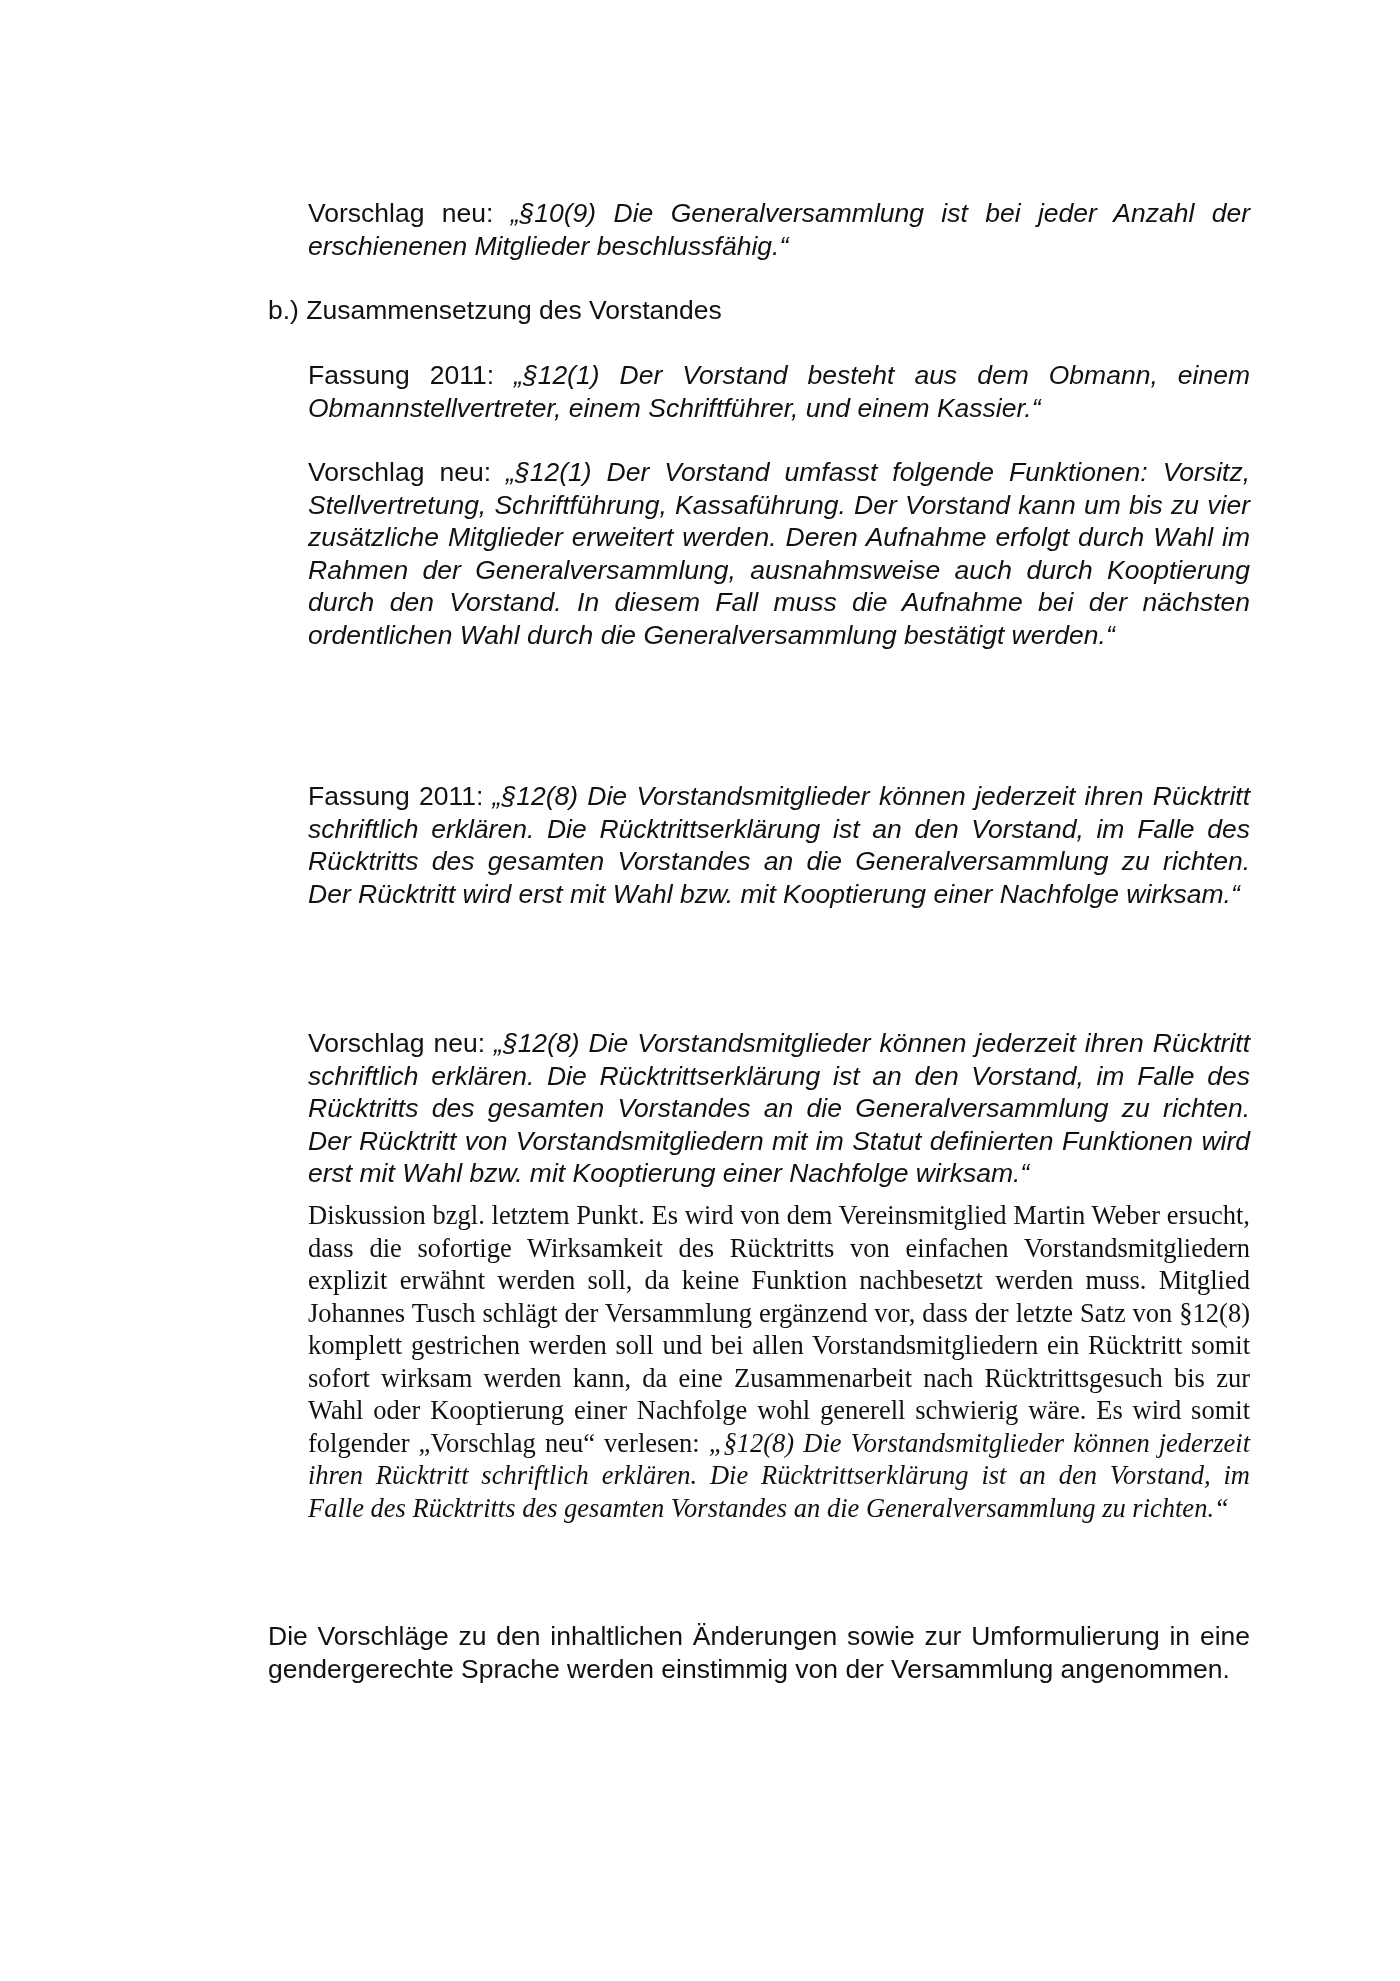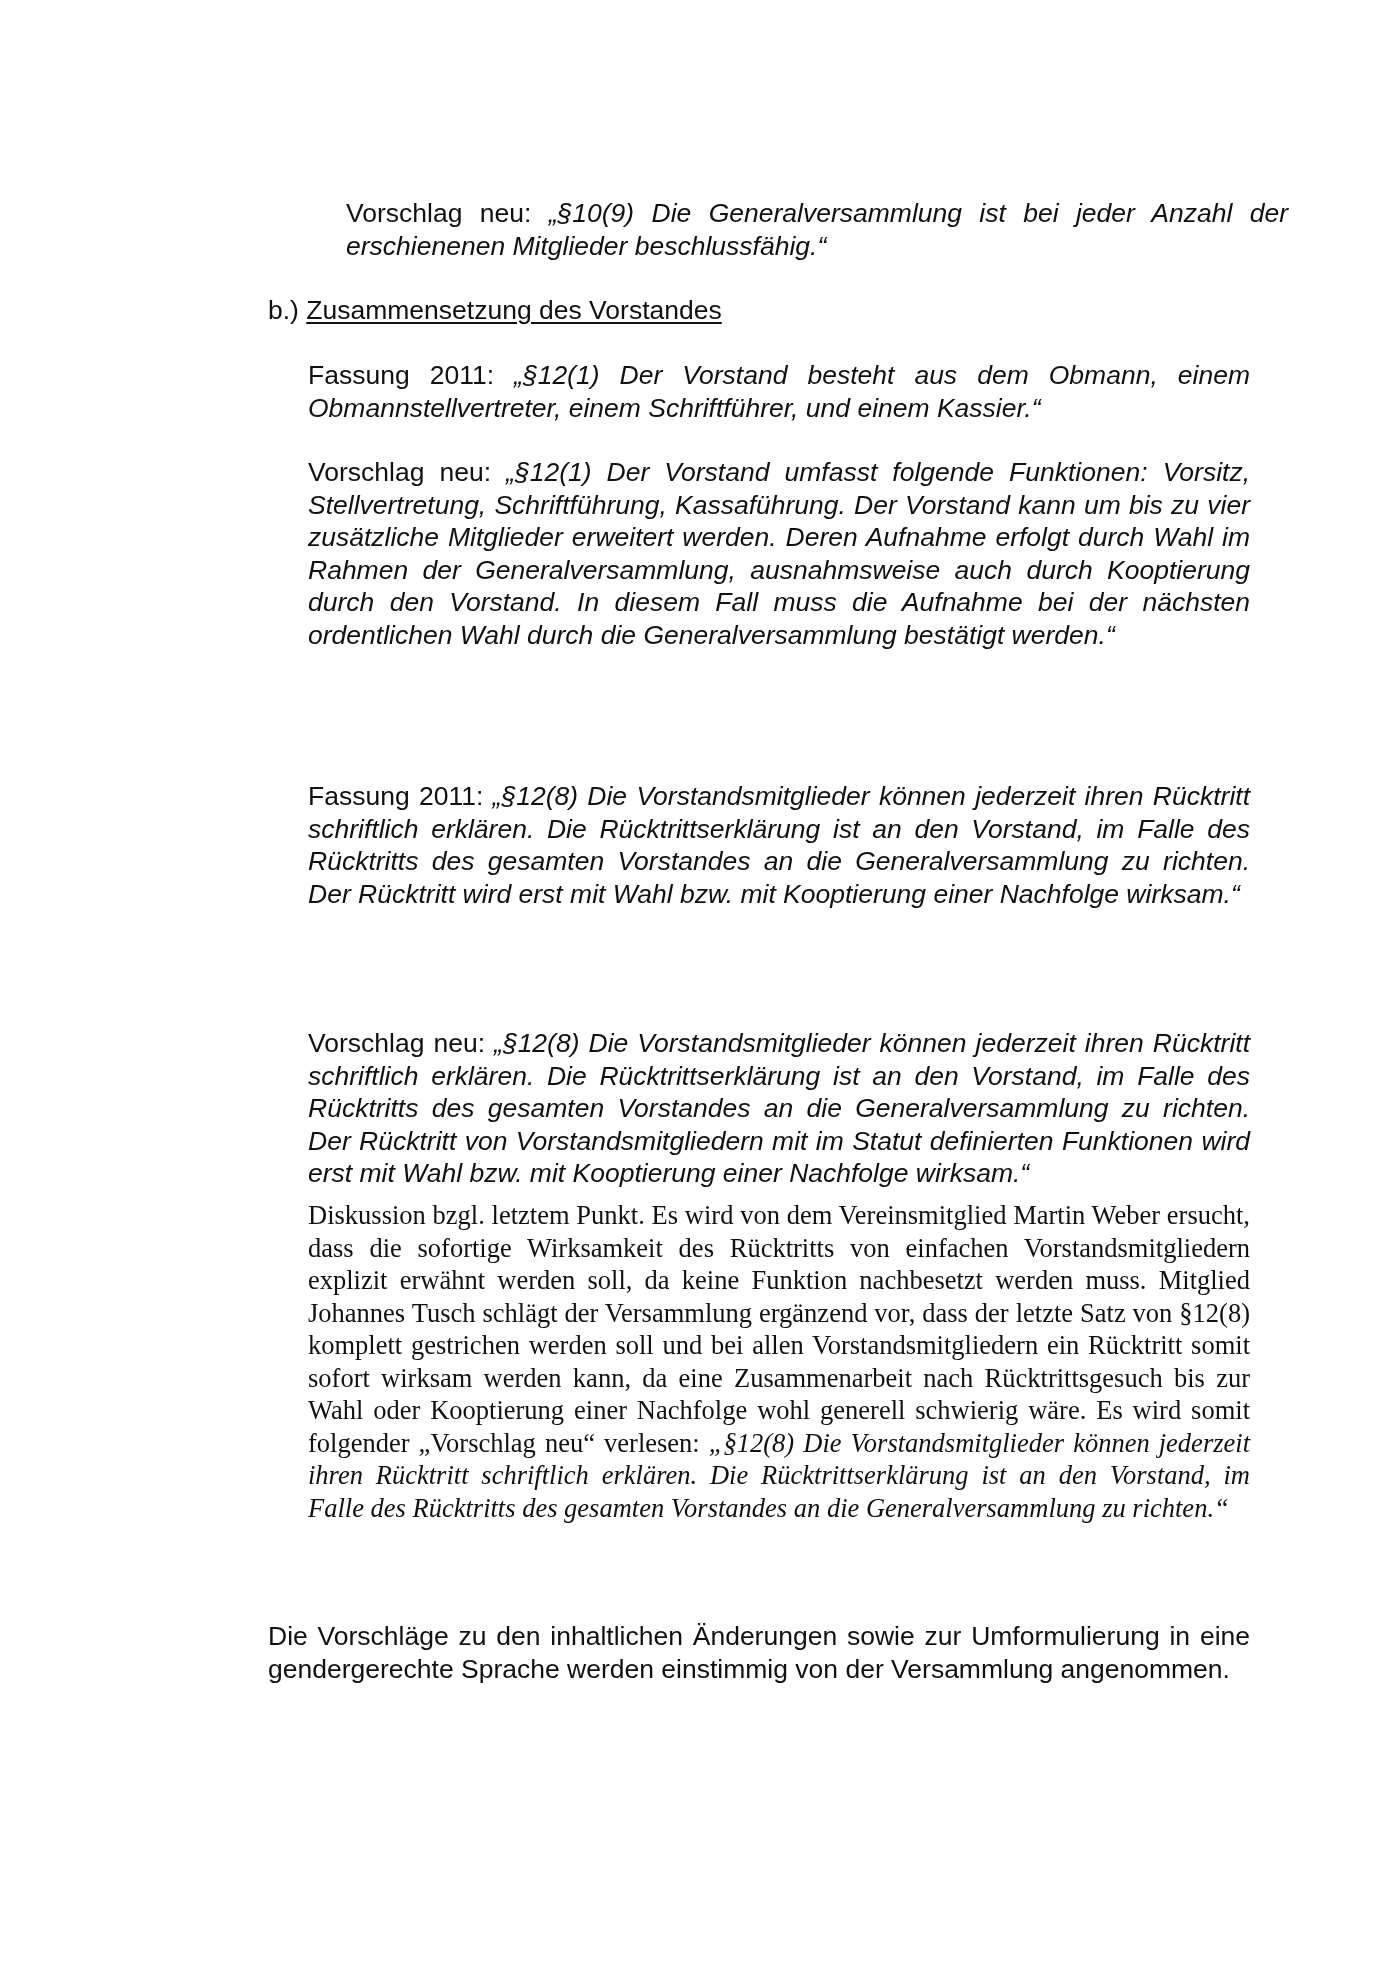"Vorschlag neu: „§10(9) Die" div.block { margin-left: 38px -> none }
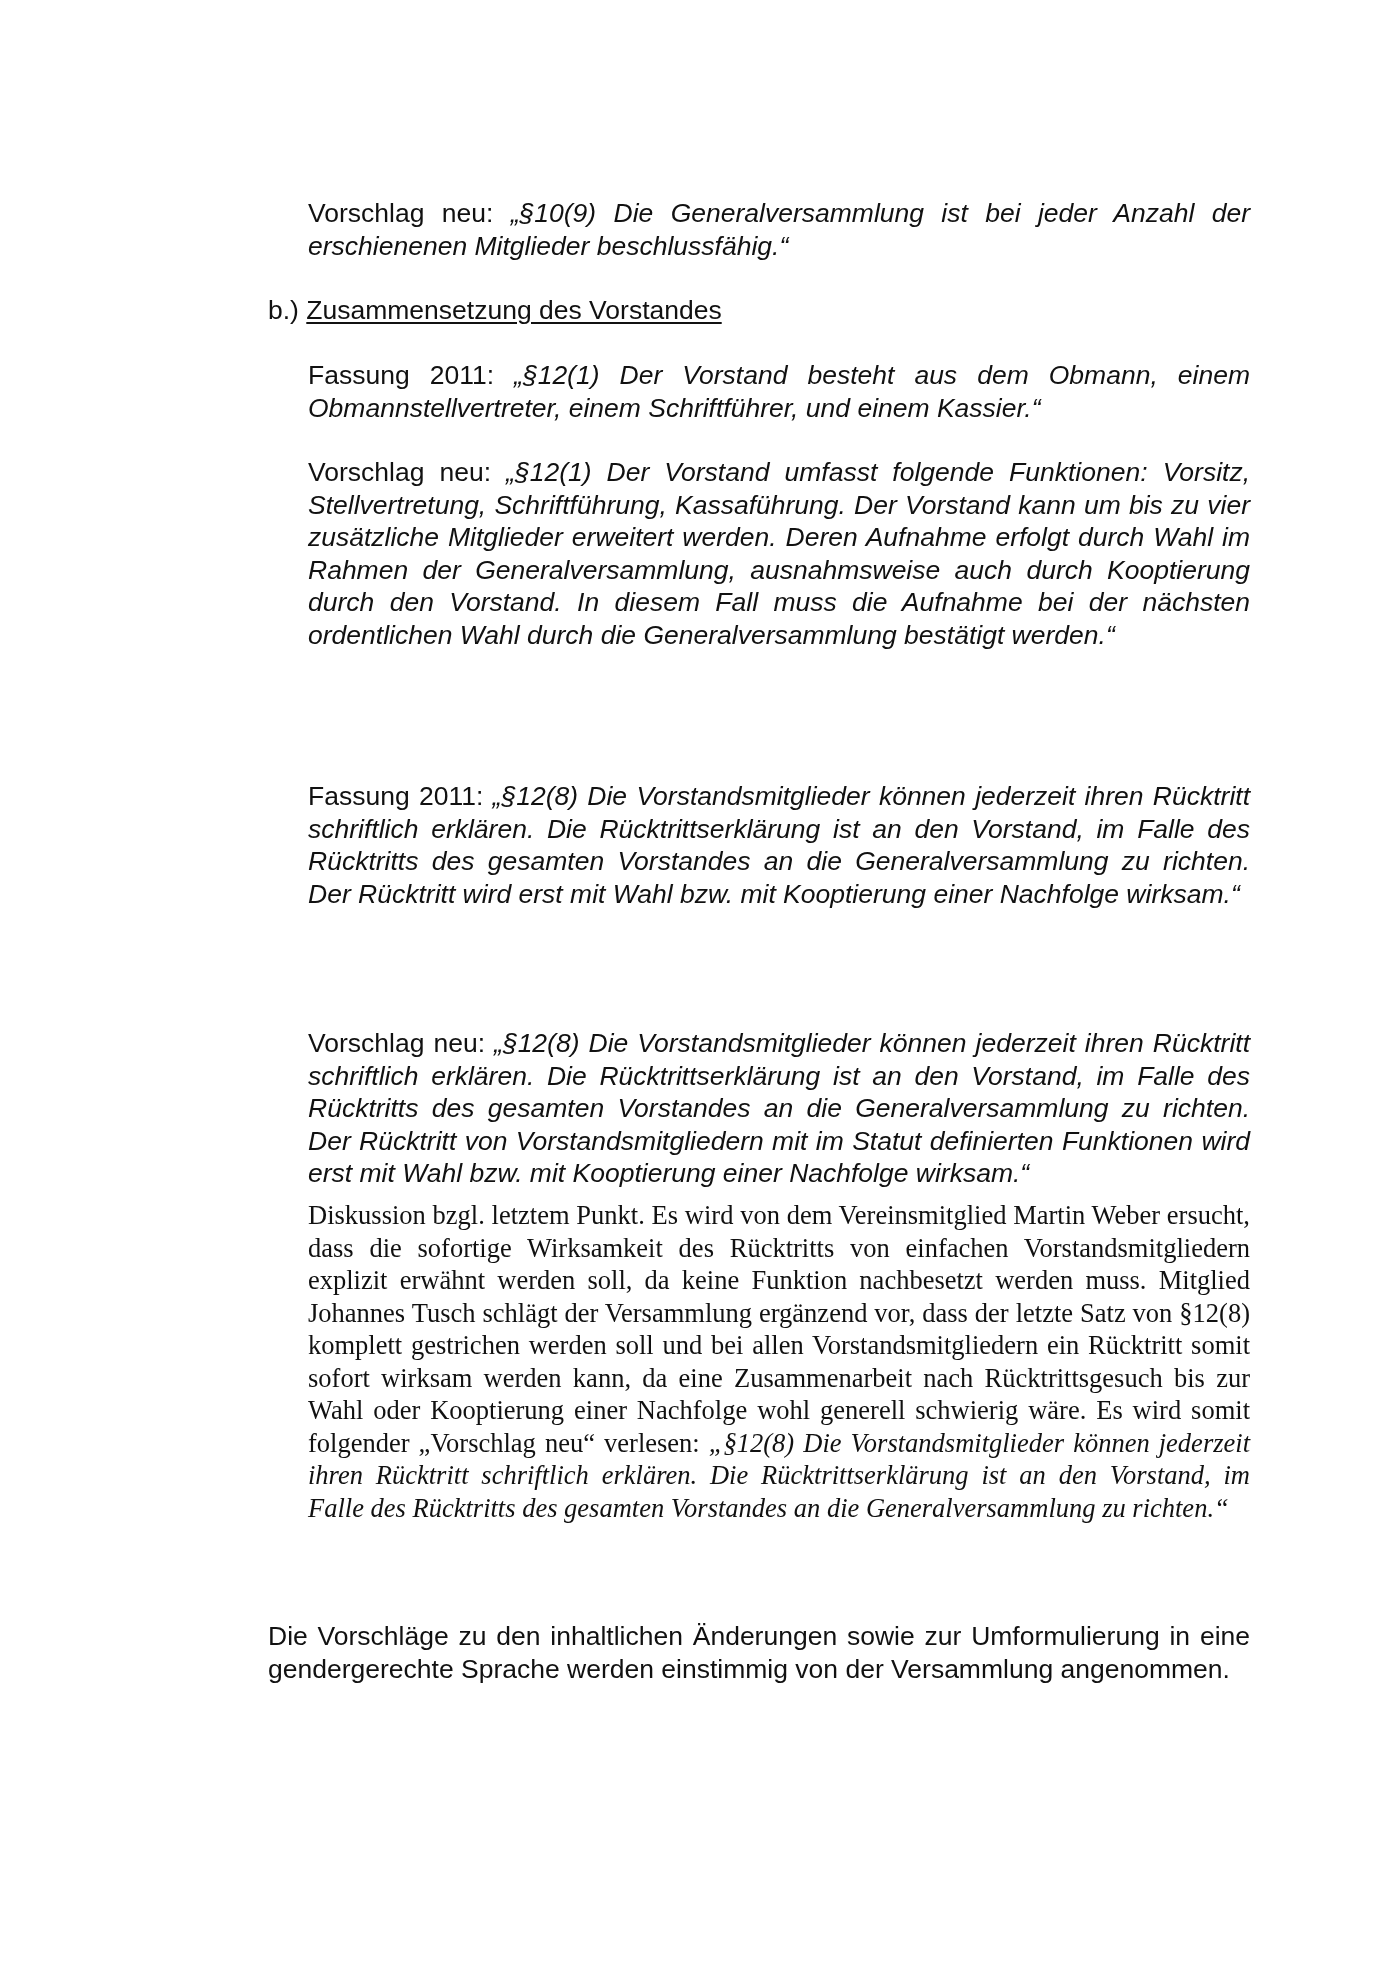"Zusammensetzung des Vorstandes" .heading .u { text-decoration: underline -> none }
